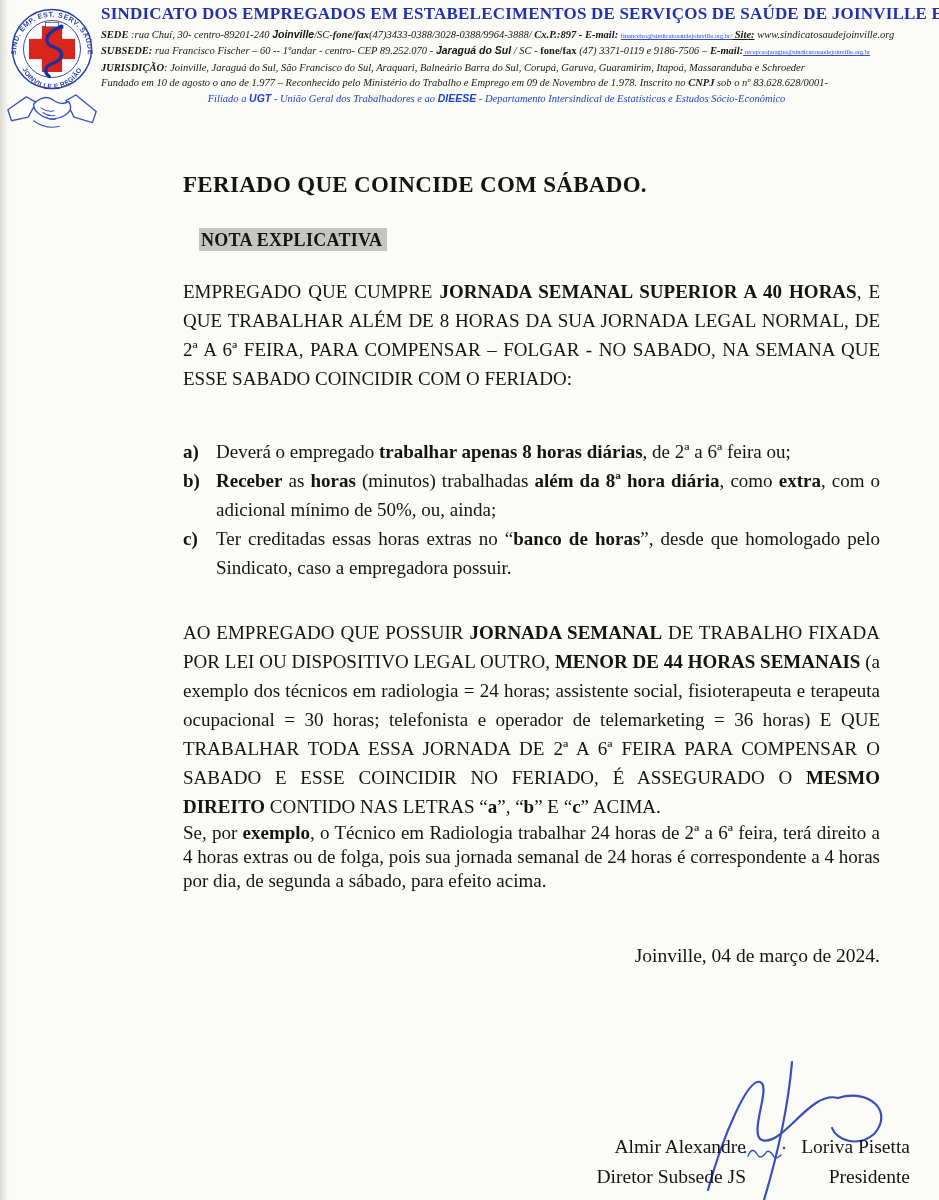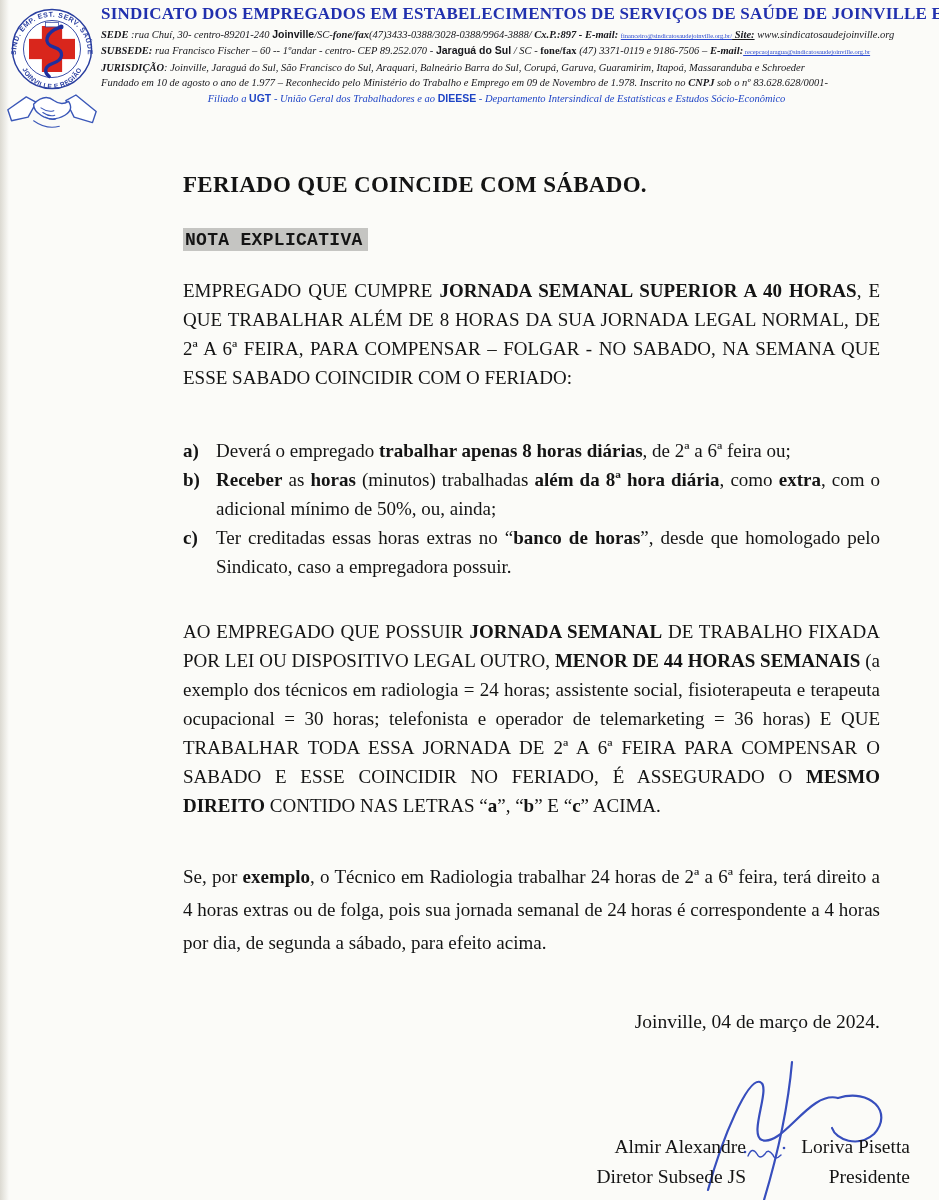"Joinville" .brand { font-style: none -> italic }
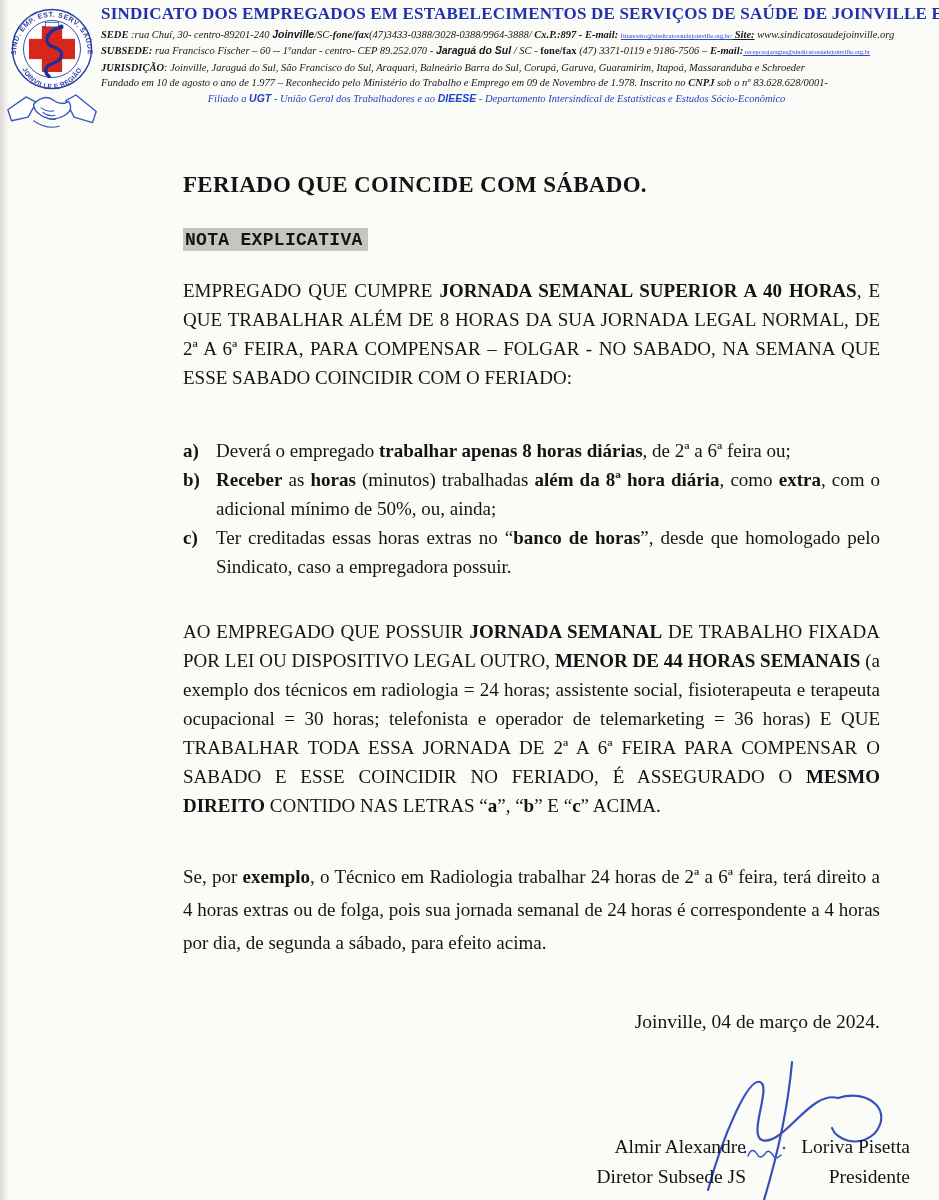"NOTA EXPLICATIVA" .doc-subtitle { font-family: Liberation Mono, monospace -> none; margin: 0 0 26px 0 -> 0 0 26px 16px }
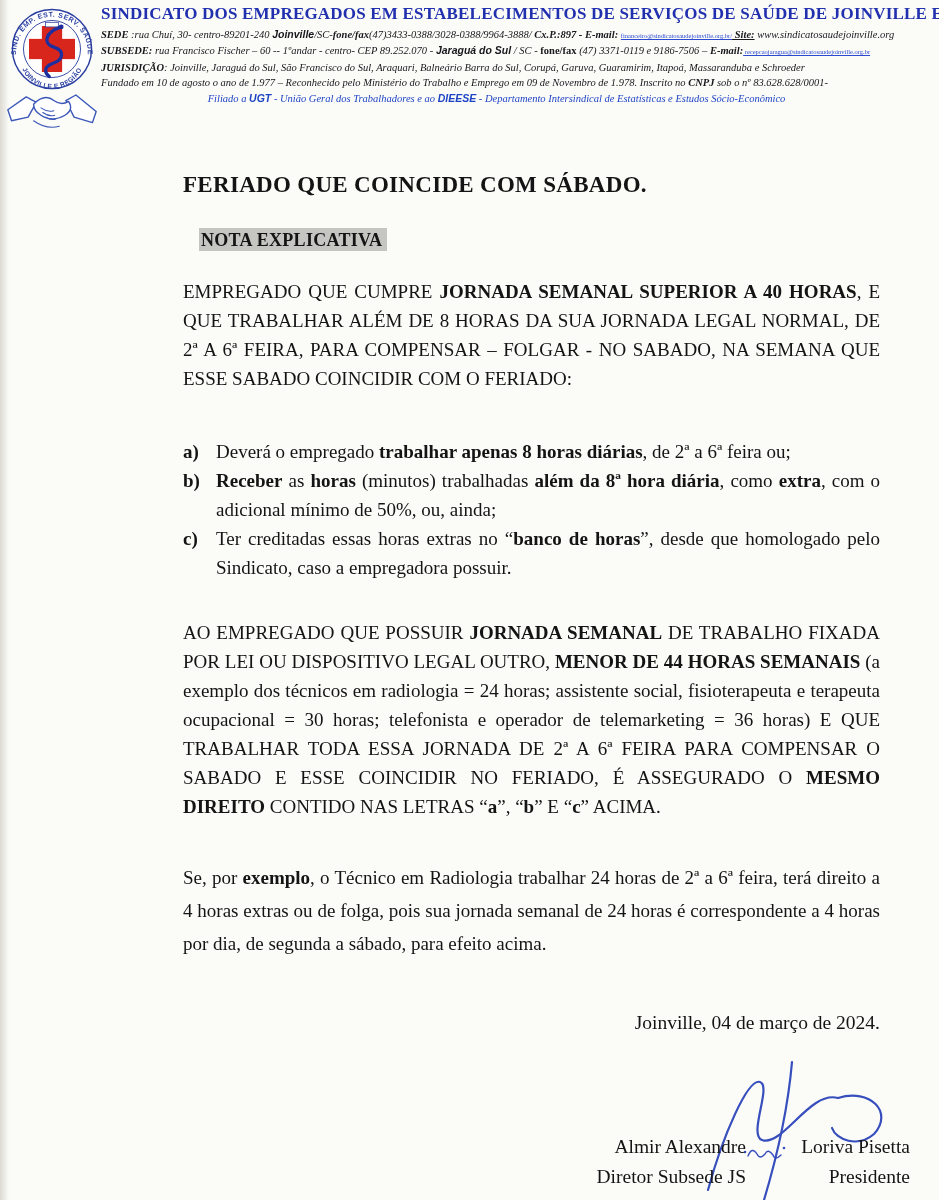"Se, por exemplo, o Técnico" .para-3 { line-height: 33px -> 24px; margin-top: 40px -> none }
